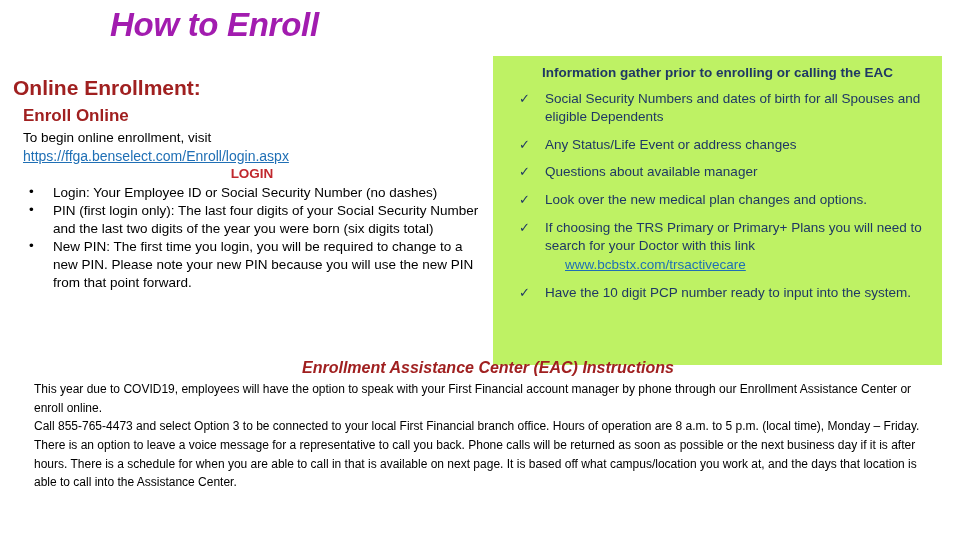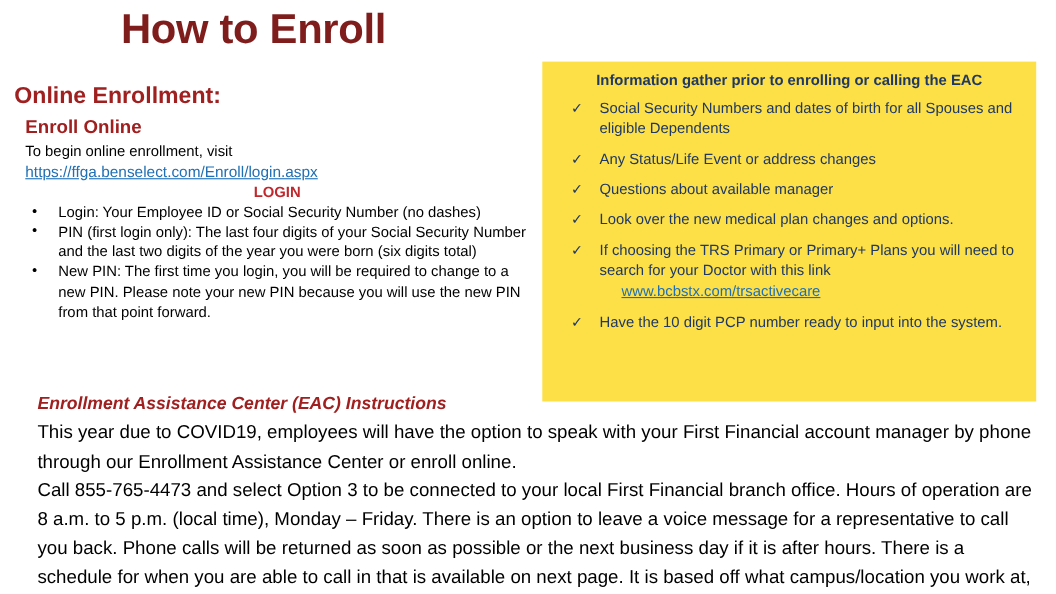"How to Enroll" #slide-title { color: #7f1d1d -> #a21caf; font-size: 38px -> 33px; font-style: none -> italic }
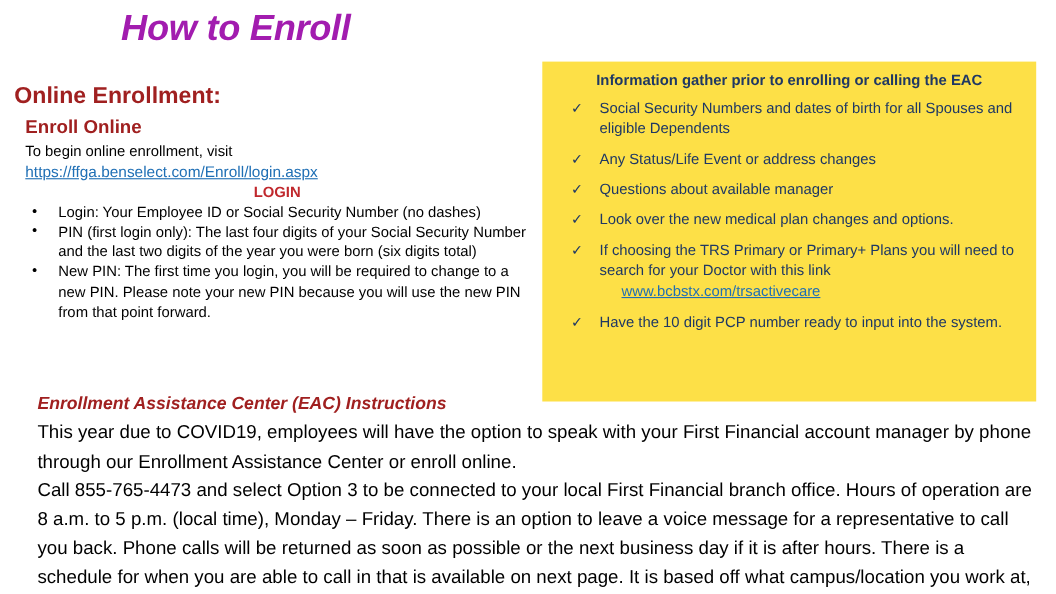"Information gather prior to enrolling" #info-panel { background: #fde047 -> #bef264 }
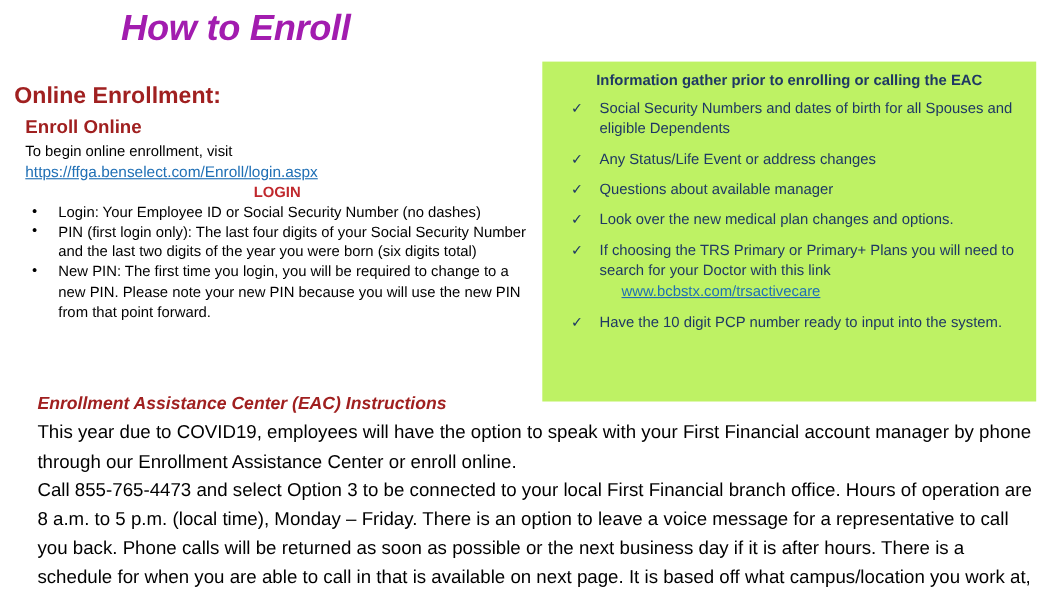"Enrollment Assistance Center (EAC)" #eac-heading { text-align: none -> center }
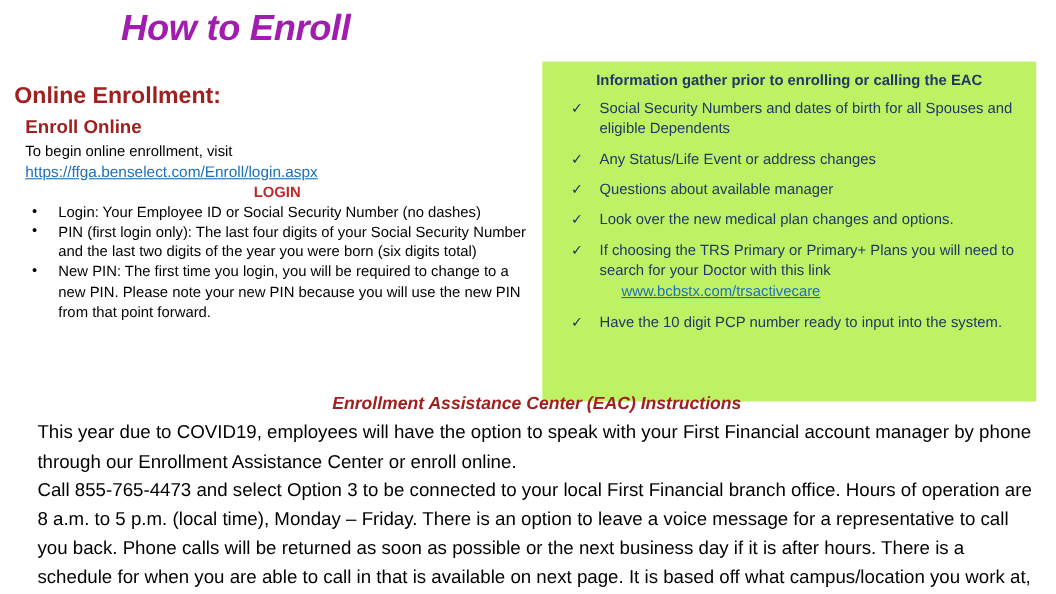"This year due to COVID19," .eac-line { font-size: 17px -> 12px }
